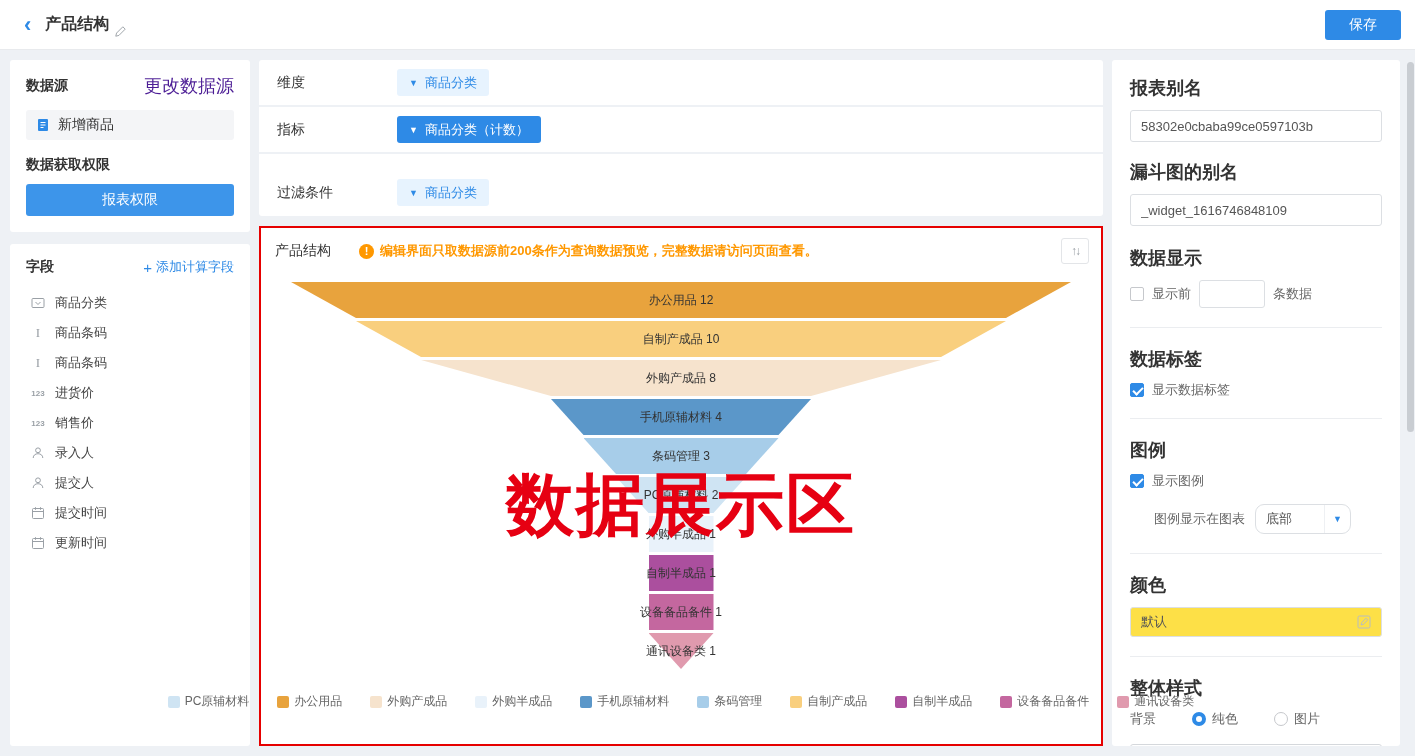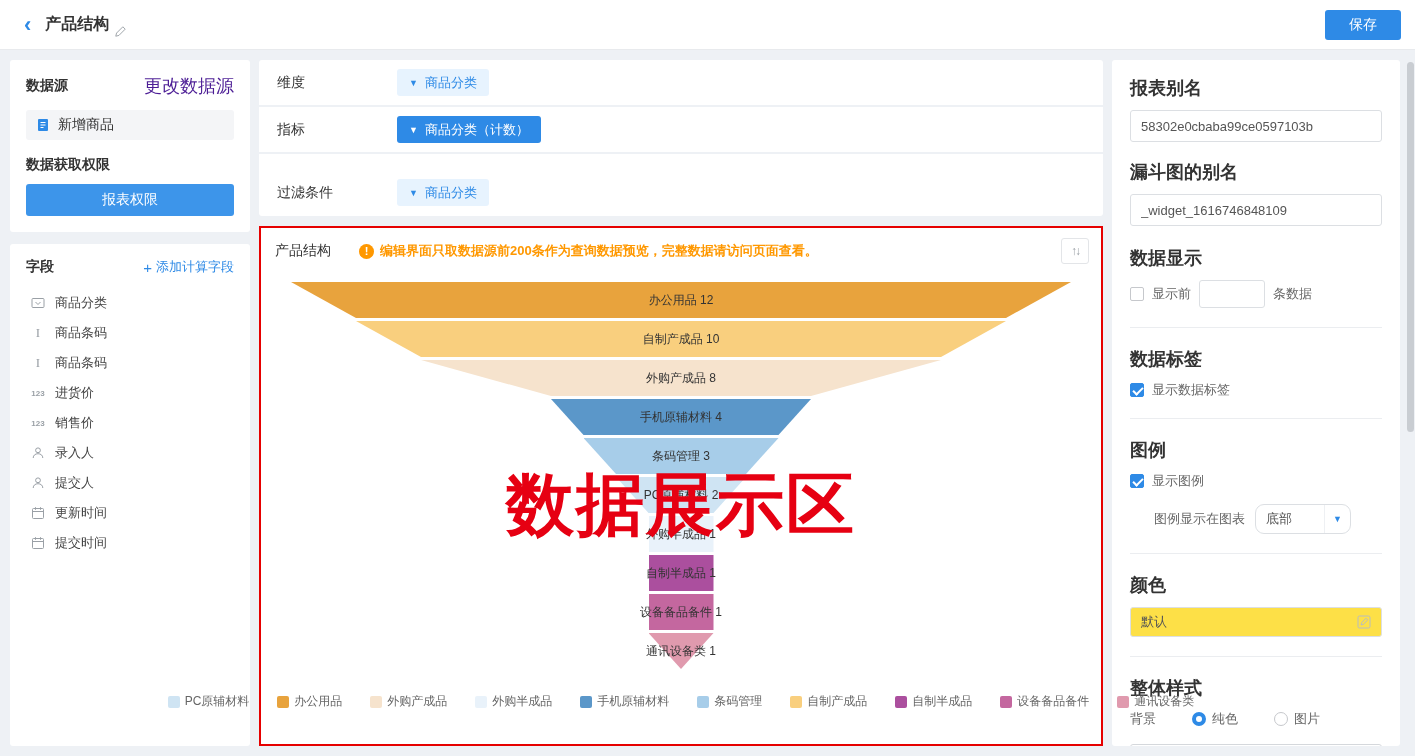"更新时间" div.field-row { order: before "提交时间" -> after "提交时间" }
